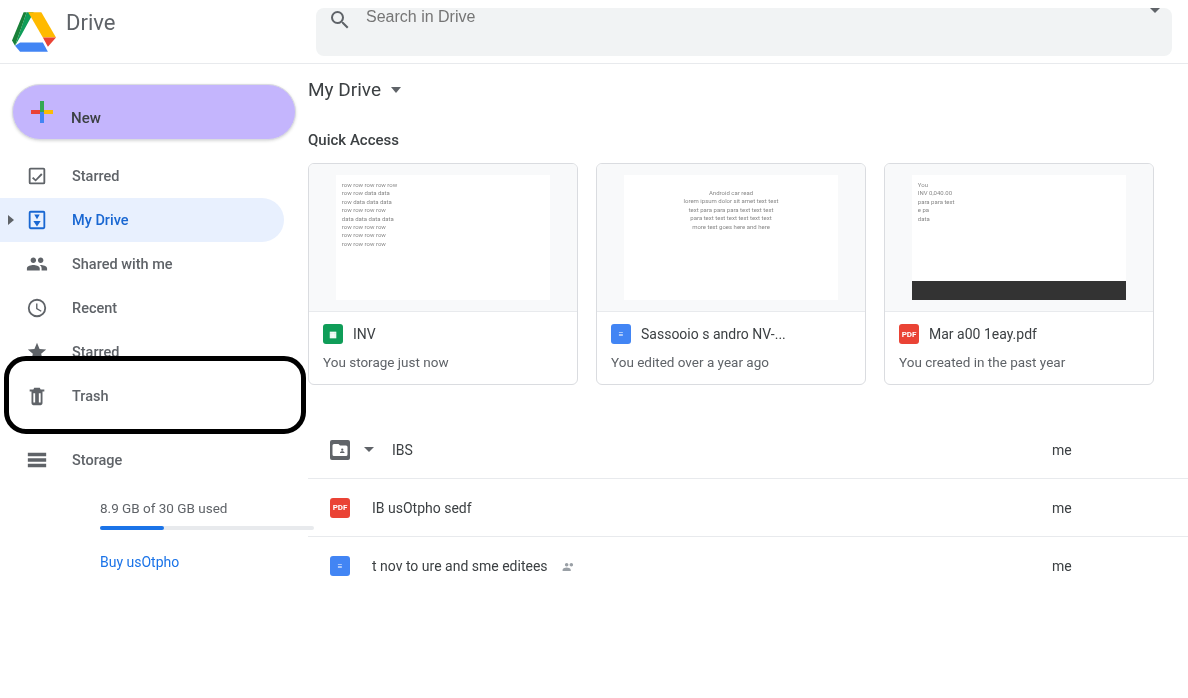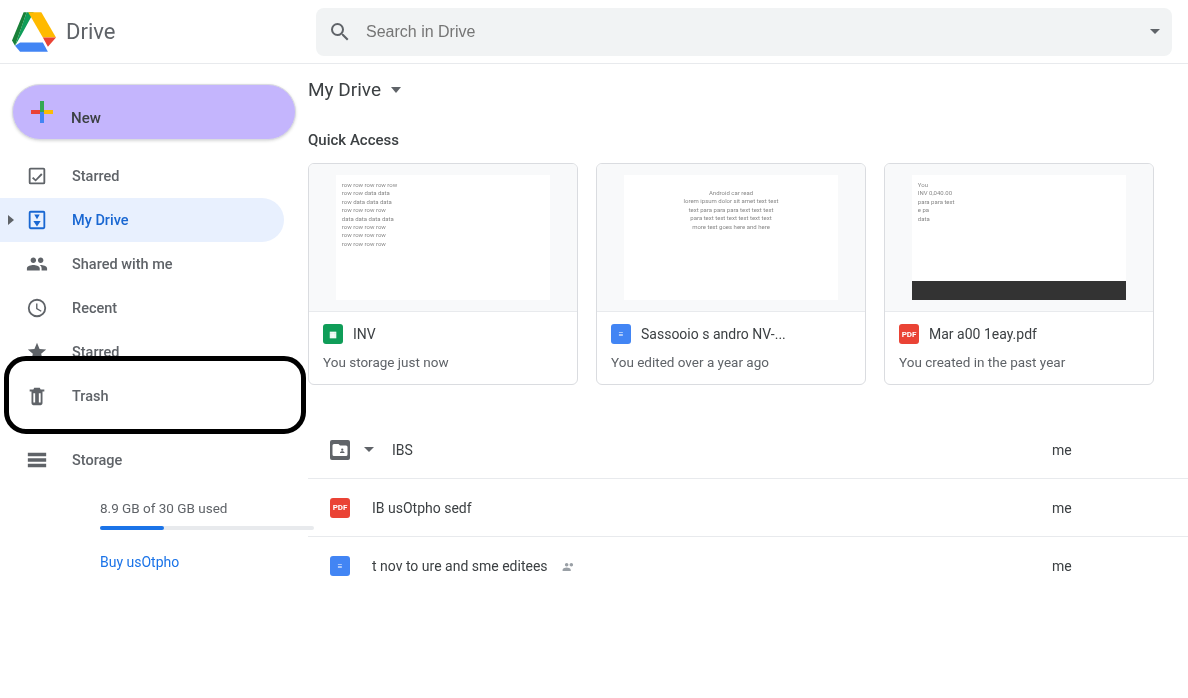"Drive" .logo-block { align-items: center -> none }
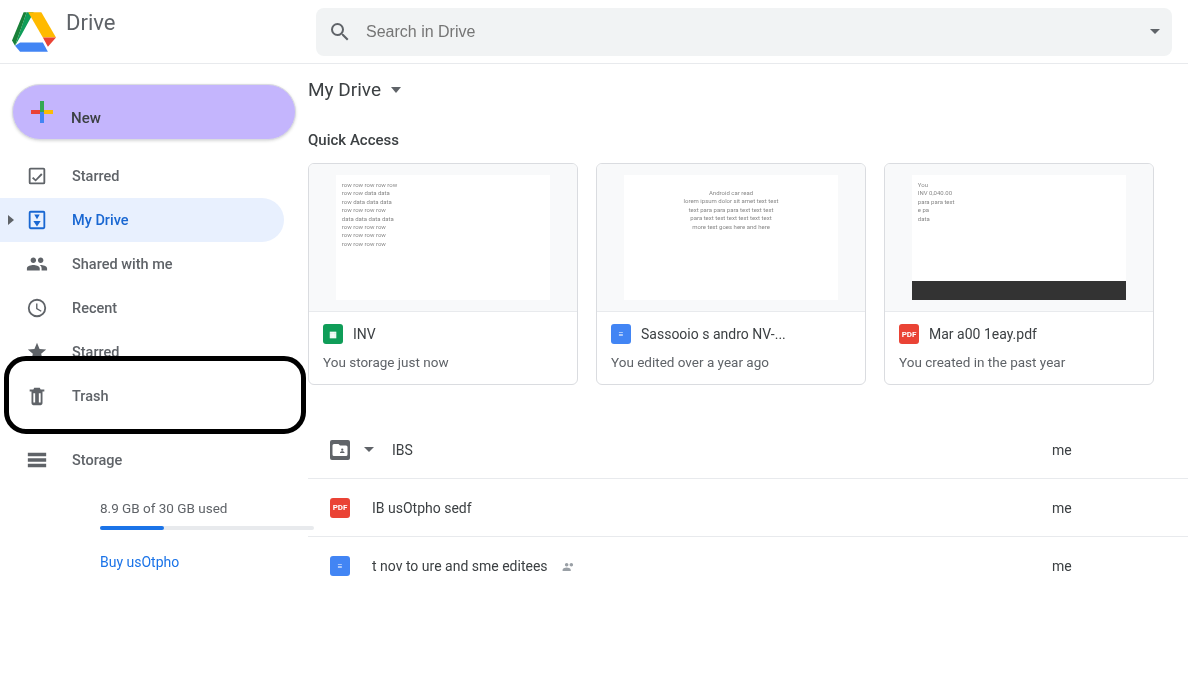"Search in Drive" .search-wrap { align-items: center -> flex-start }
